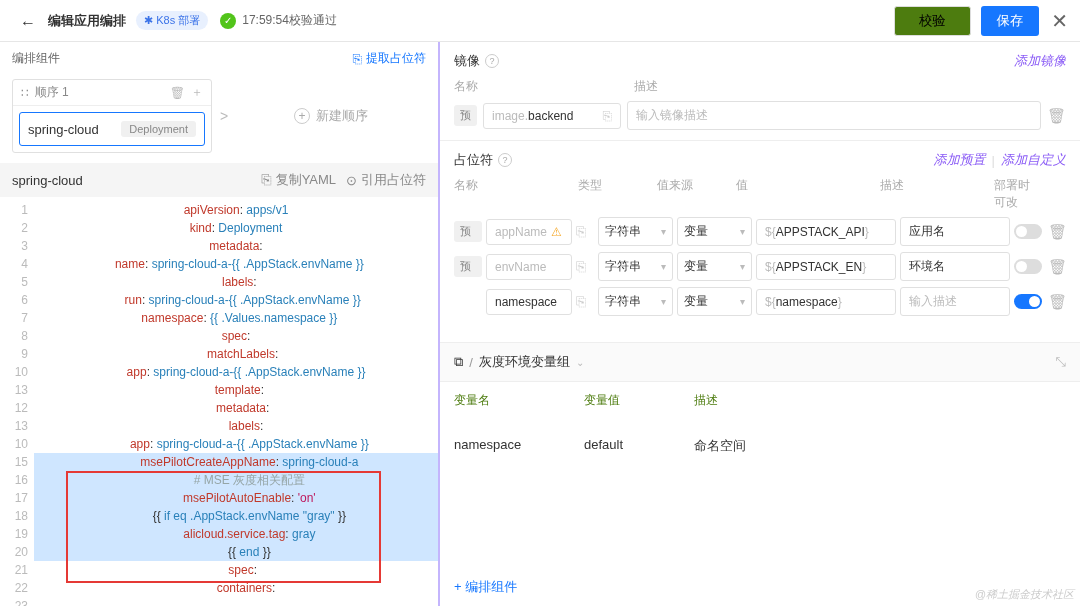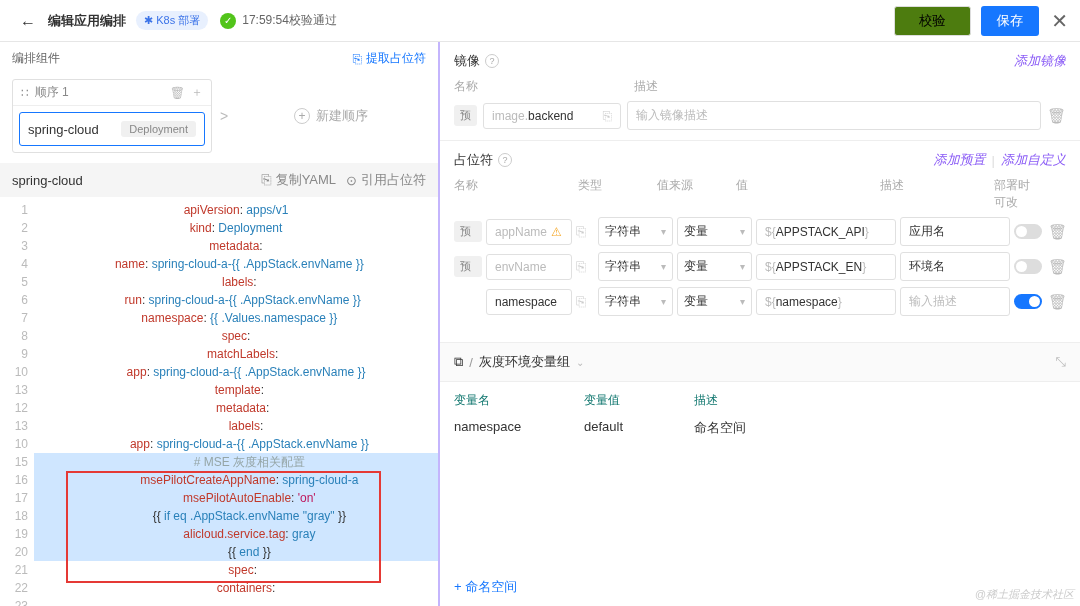"变量名" .gt-head { color: #0f766e -> #4d7c0f; margin-bottom: 10px -> 28px }
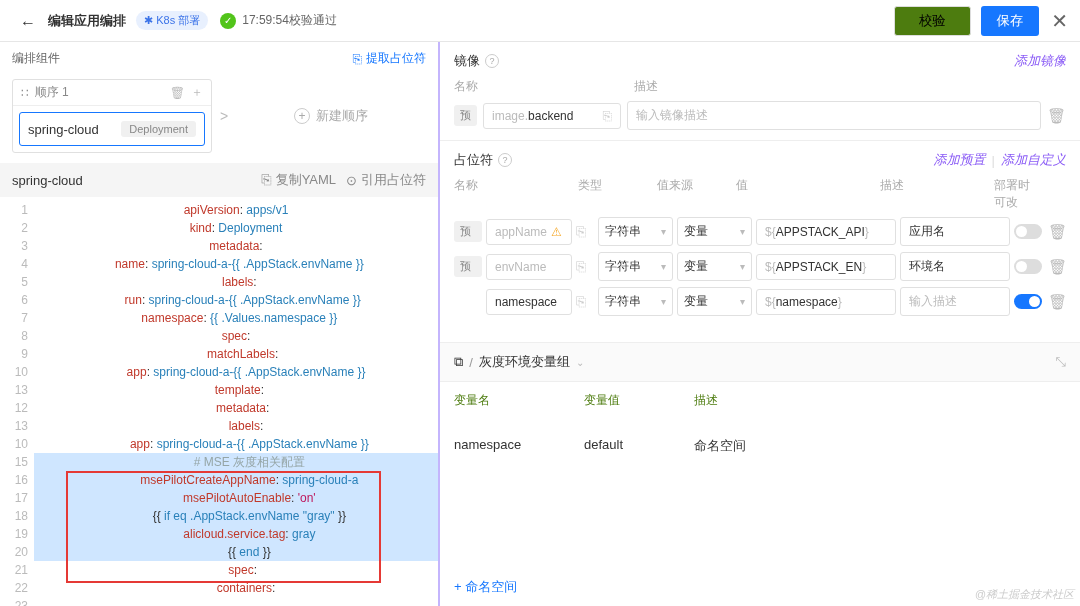"# MSE 灰度相关配置" div.code-line { order: before "msePilotCreateAppName: spring-cloud-a" -> after "msePilotCreateAppName: spring-cloud-a" }
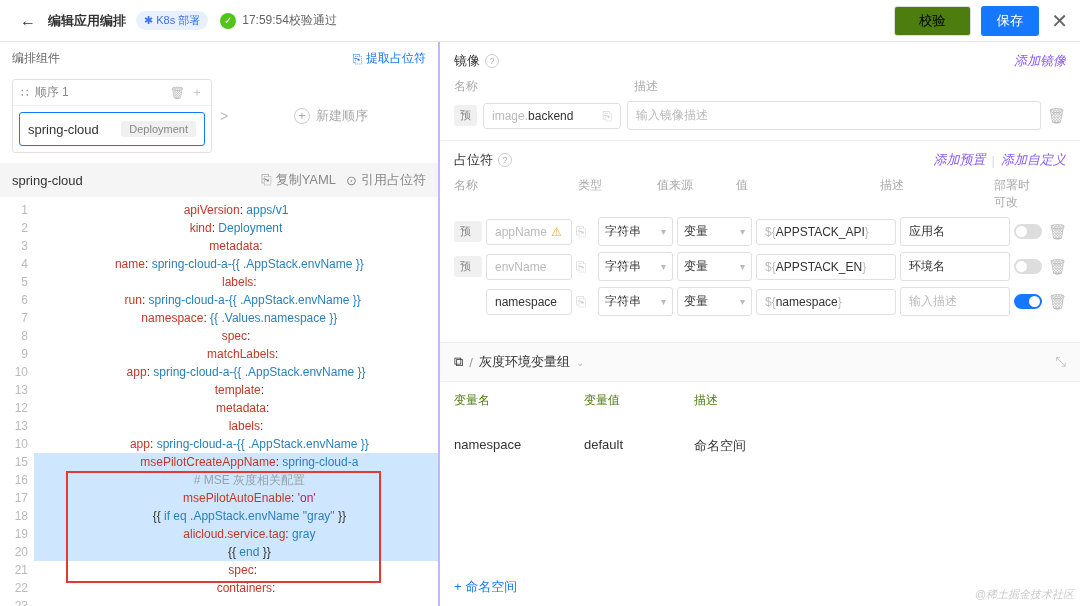"+ 命名空间" div.new-var { text: 命名空间 -> 编排组件 }
